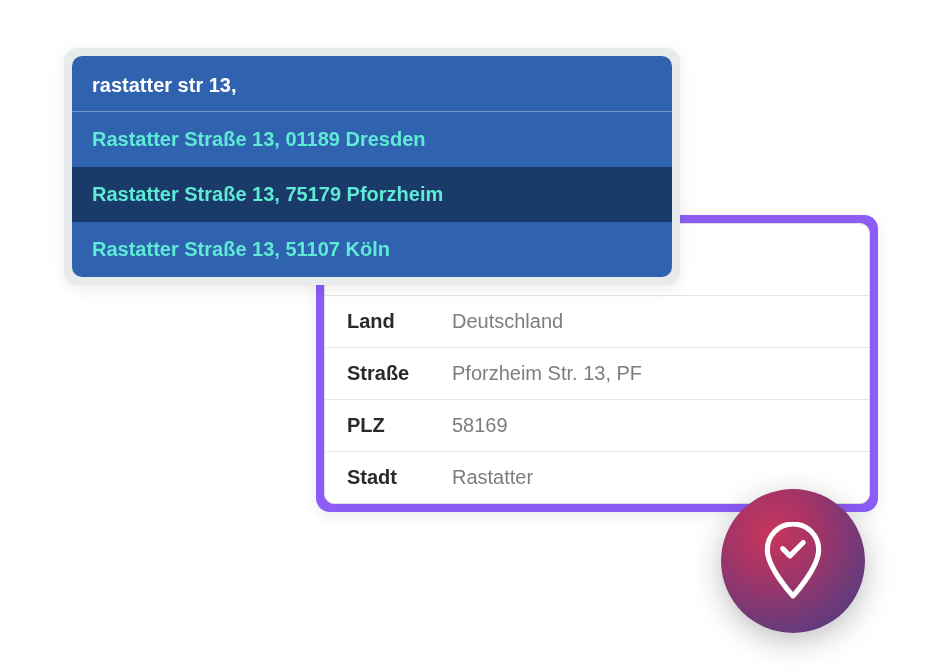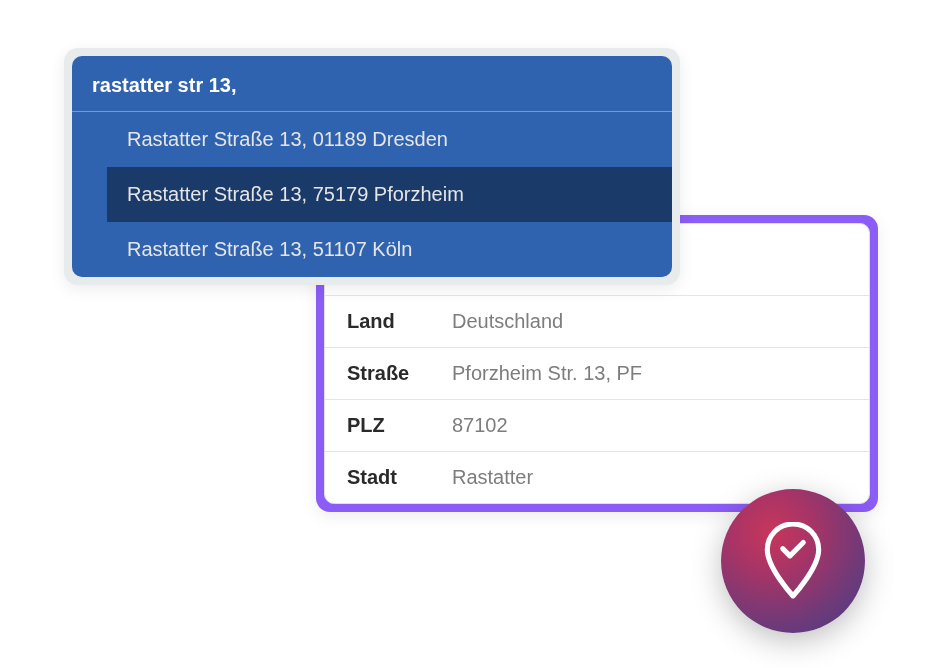"Rastatter Straße 13, 01189 Dresden" .suggestion { color: #e5e5e5 -> #5eead4; font-weight: 400 -> 700; margin-left: 35px -> none }
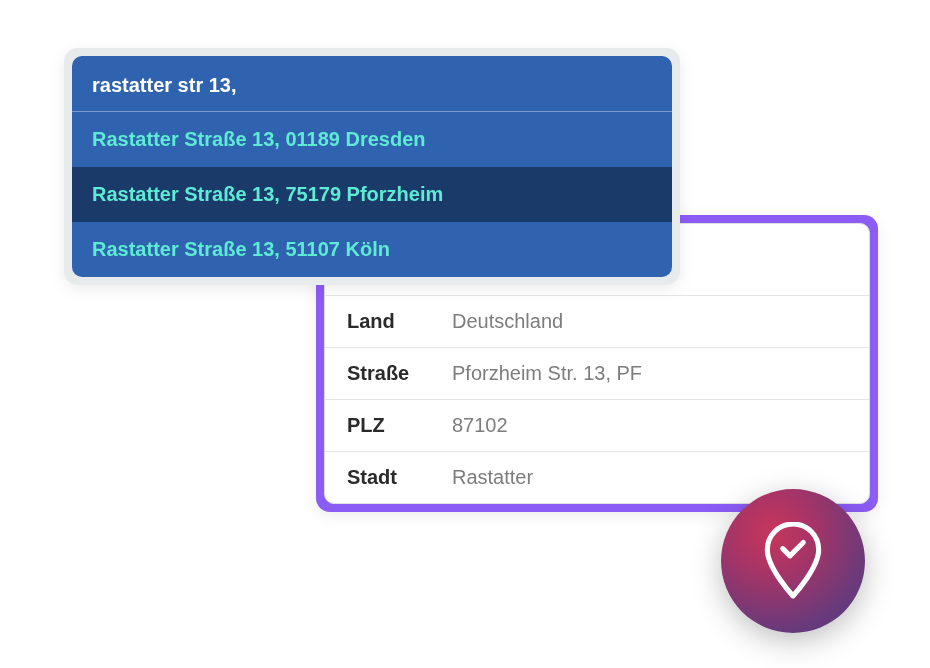"87102" div.detail-value { text: 87102 -> 58169 }
